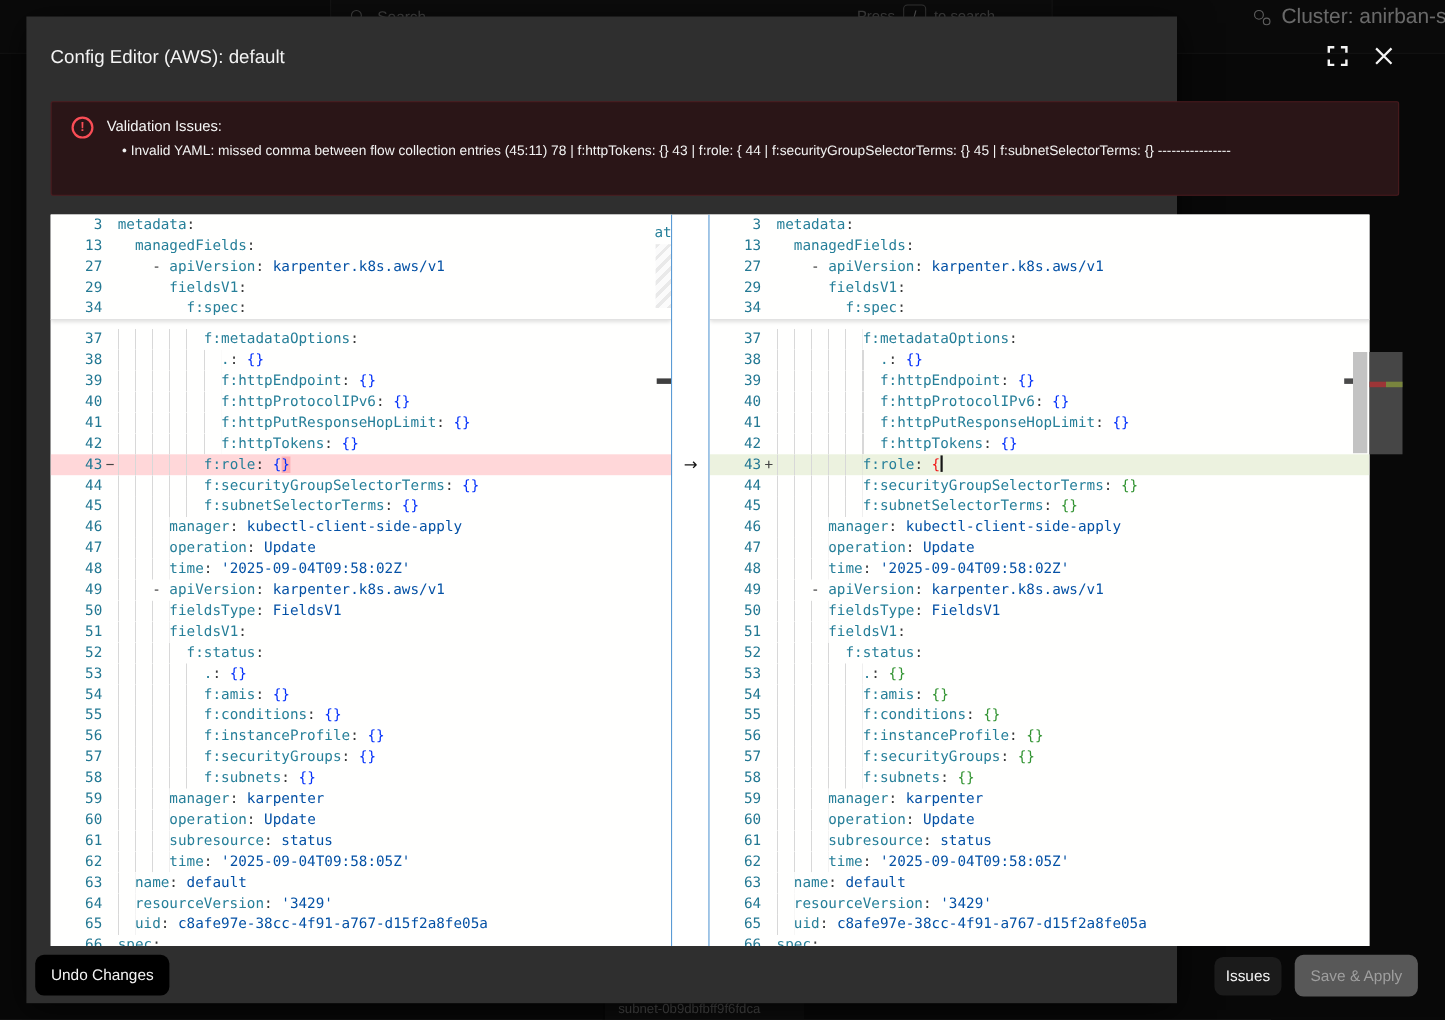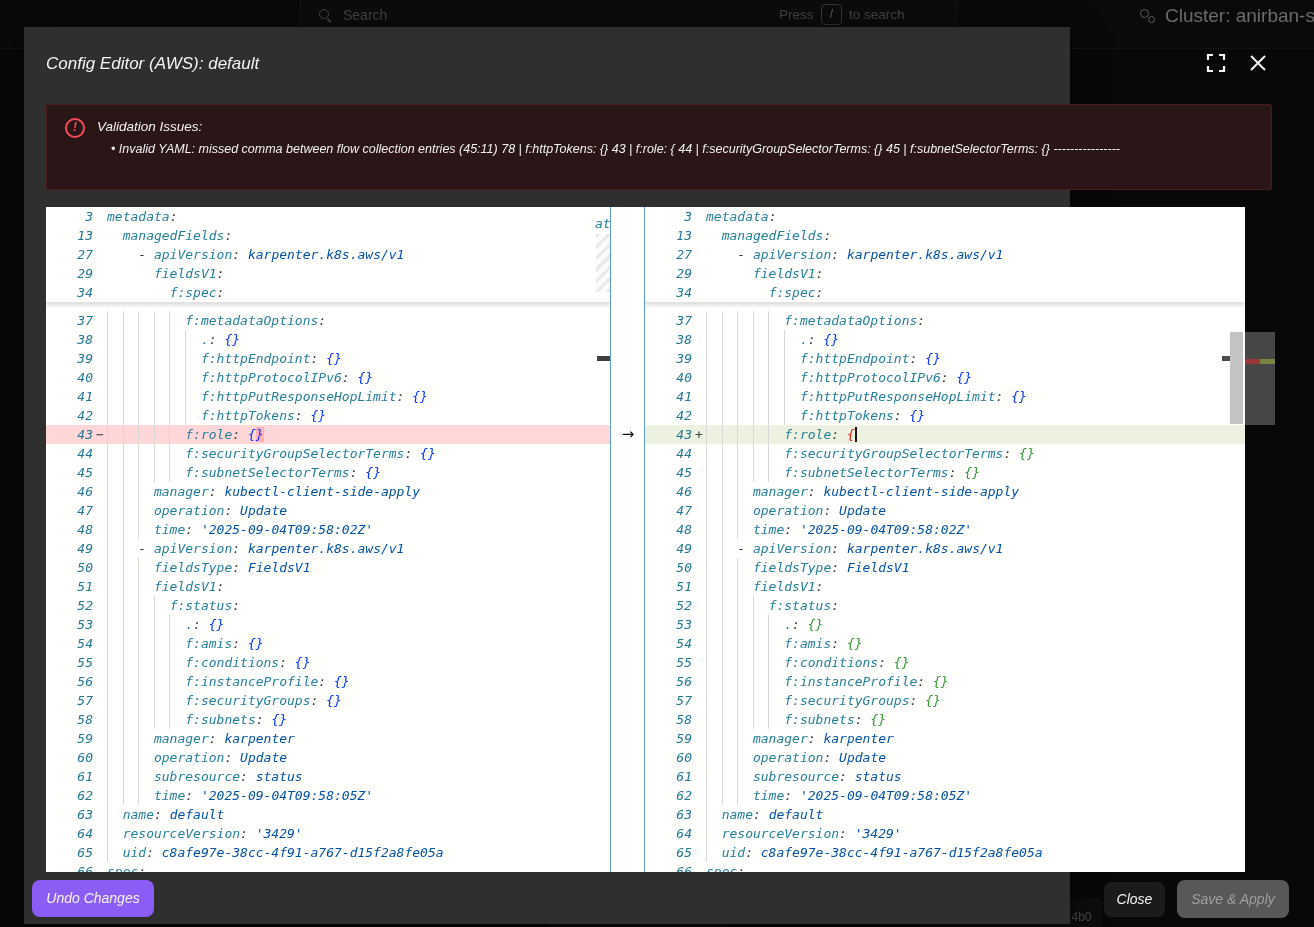"Config Editor (AWS): default" .modal { font-style: italic -> none; top: 27px -> 15px }
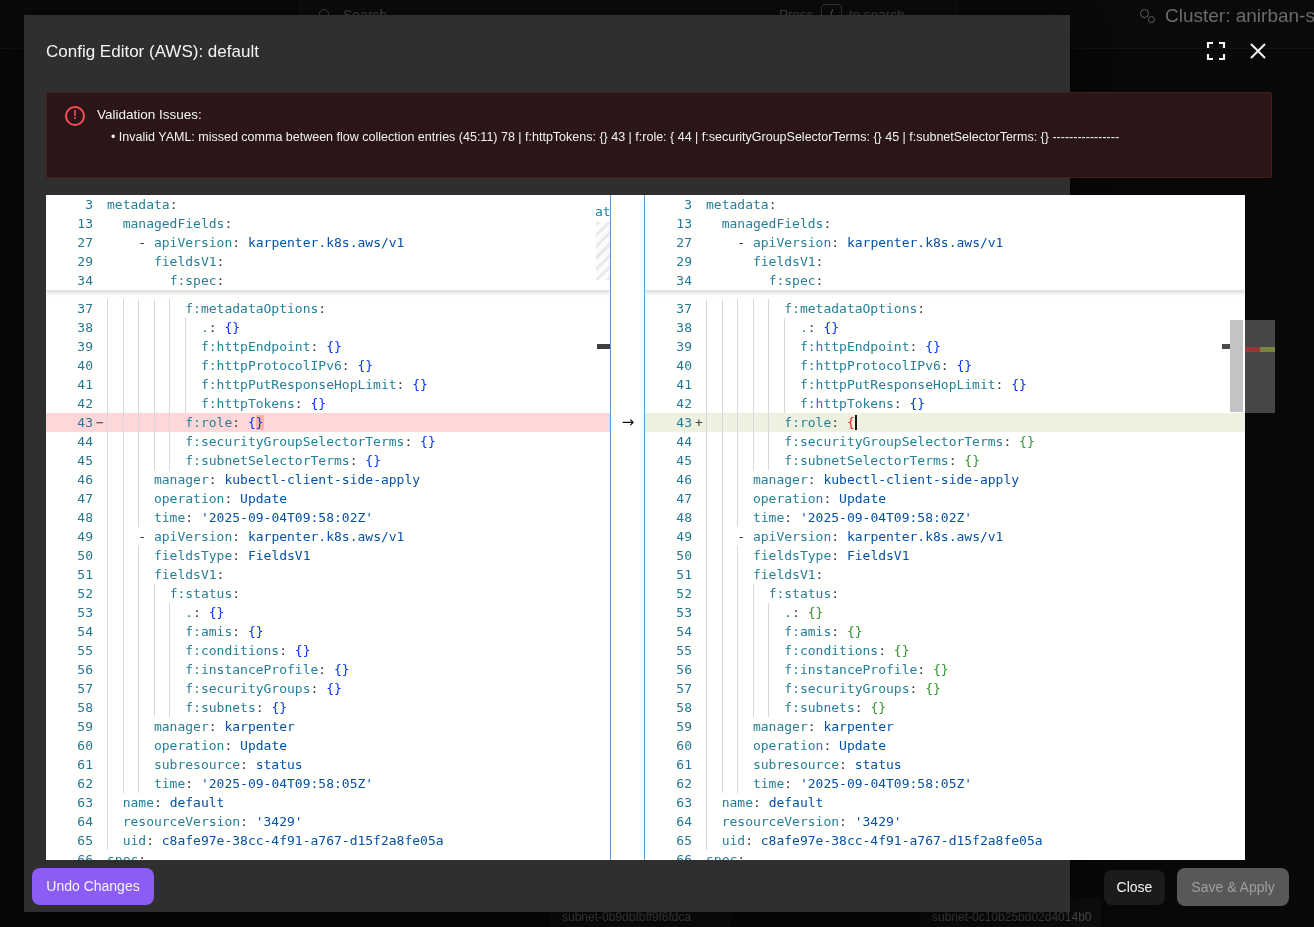"Undo Changes" .undo { background: #8b5cf6 -> #000000 }
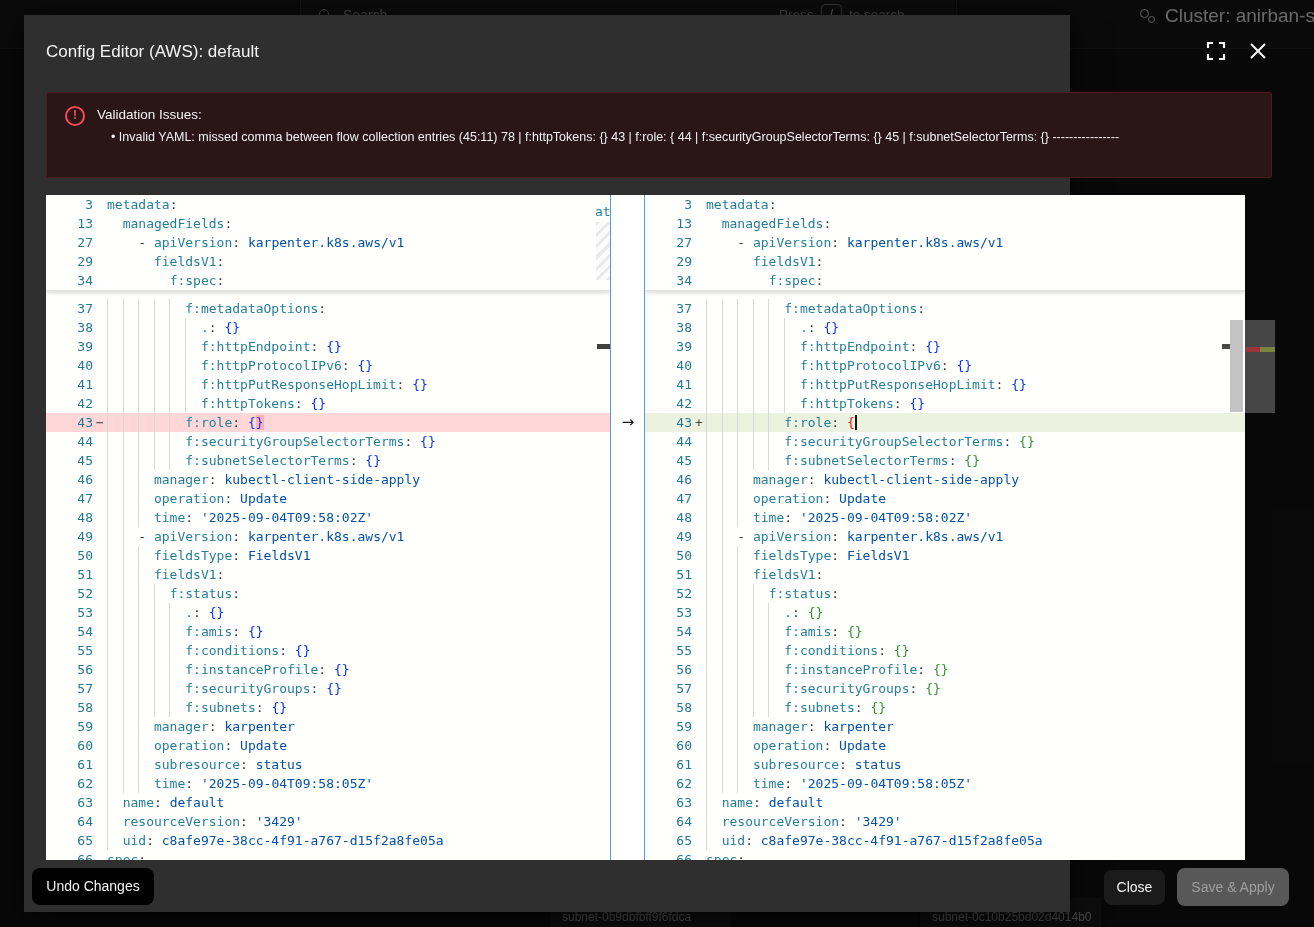"Close" div.fbtn { text: Close -> Issues }
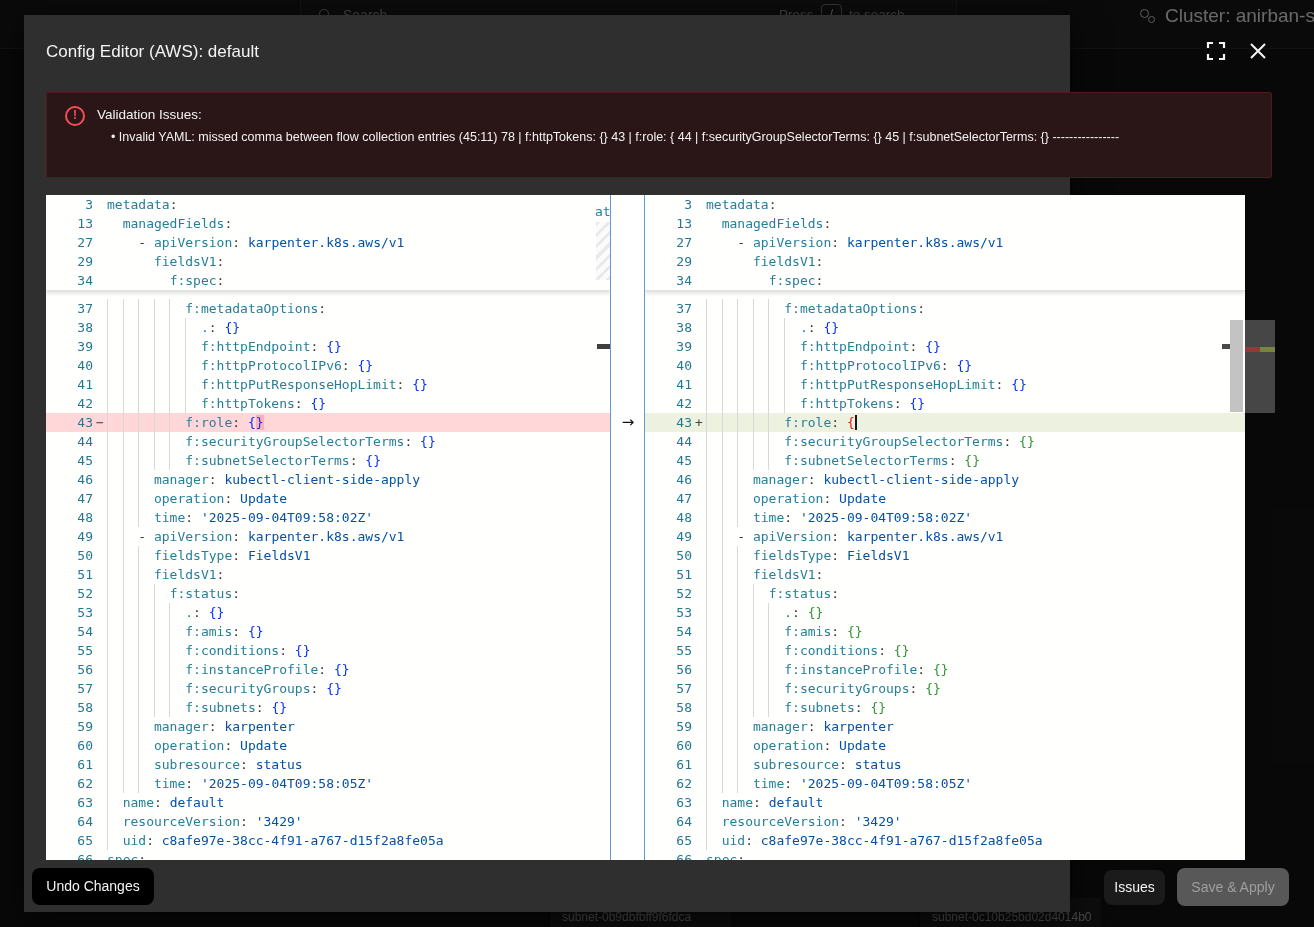"subnet-0c10b25bd02d4014b0" div.bcell { html: <div>subnet-0c10b25bd02d4014b0</div> -> none }
